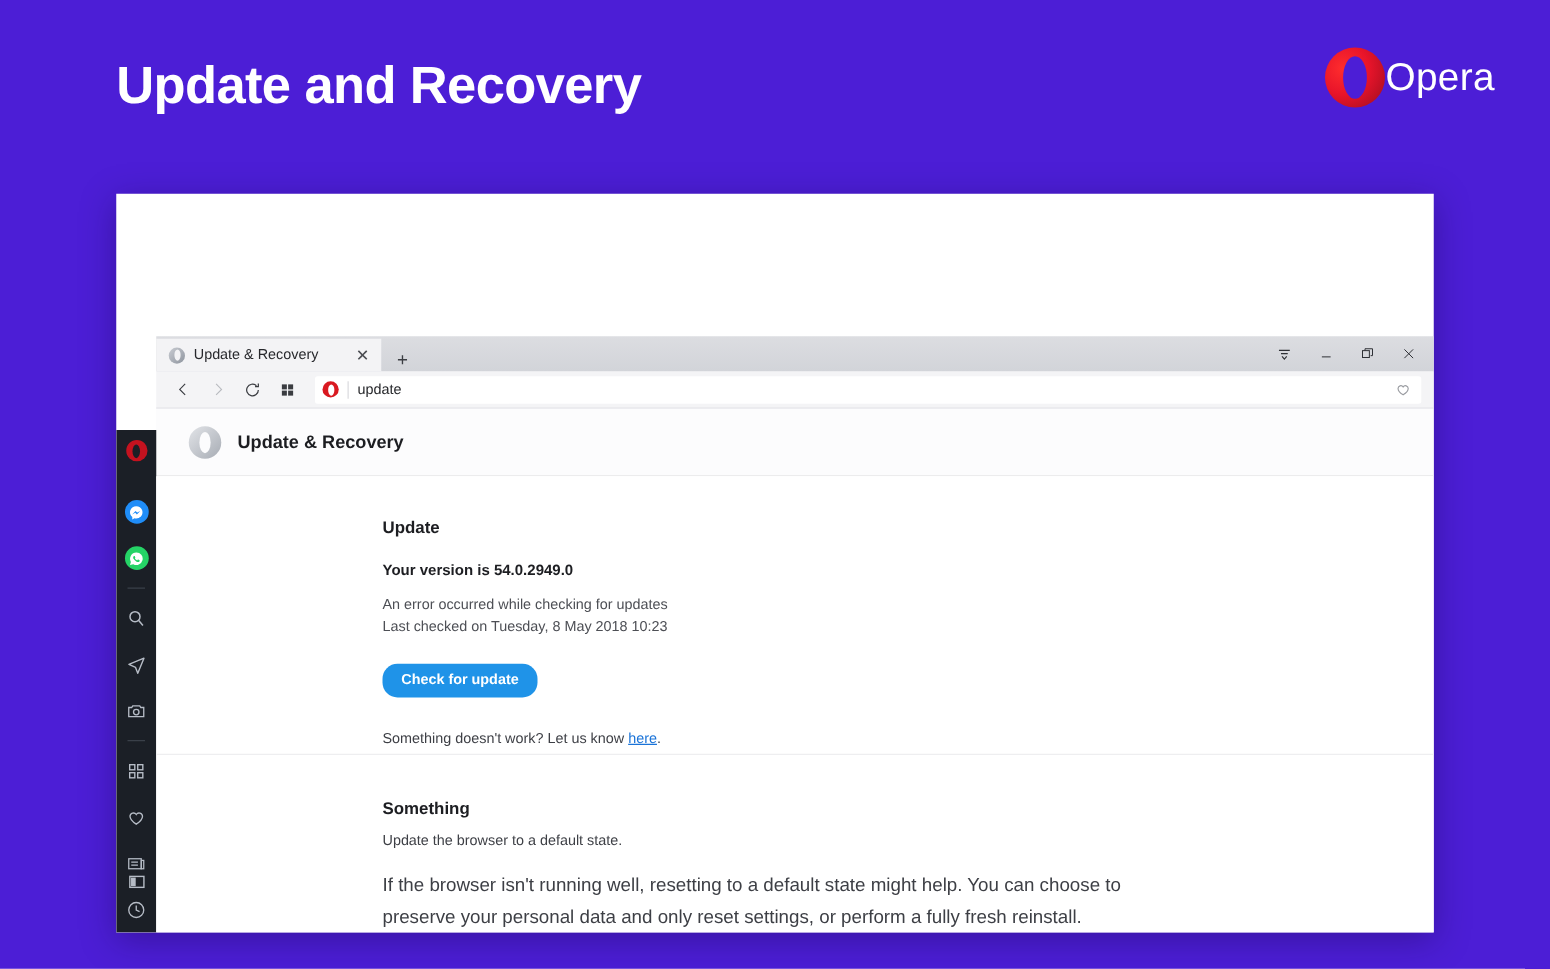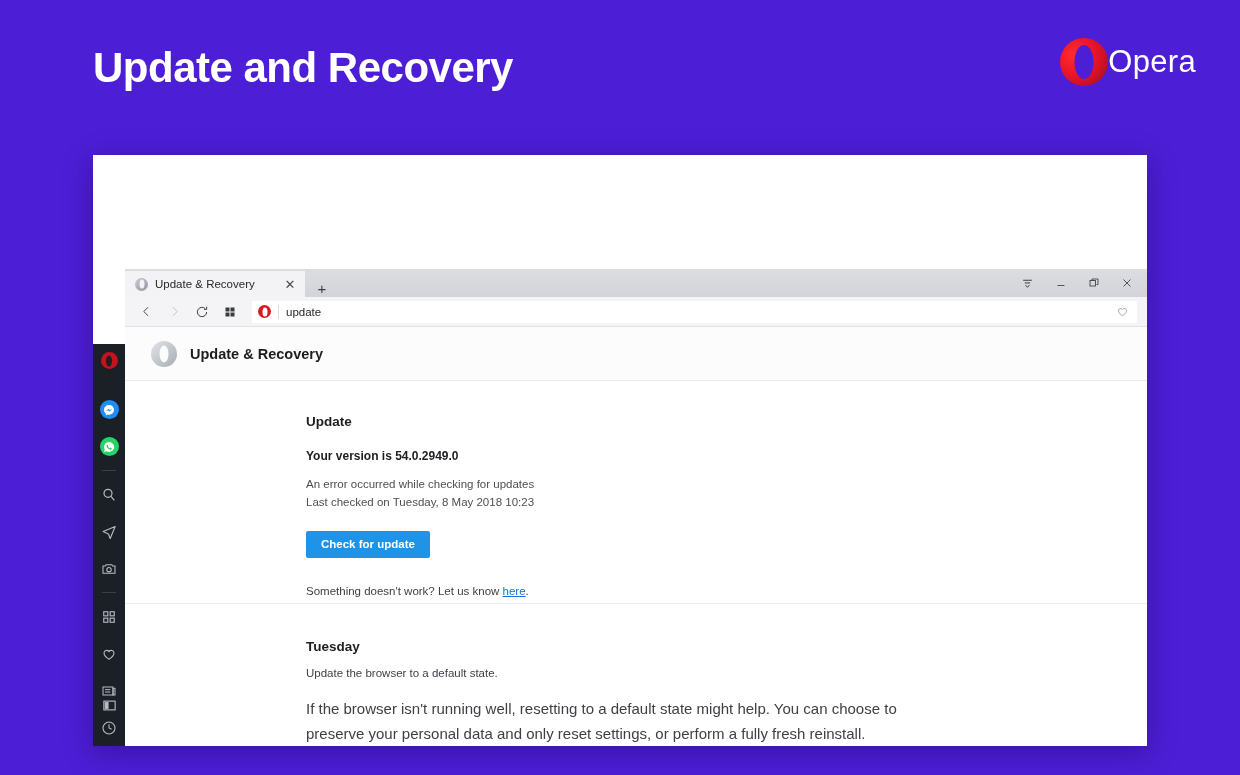"Check for update" .btn-primary { border-radius: 2px -> 12px }
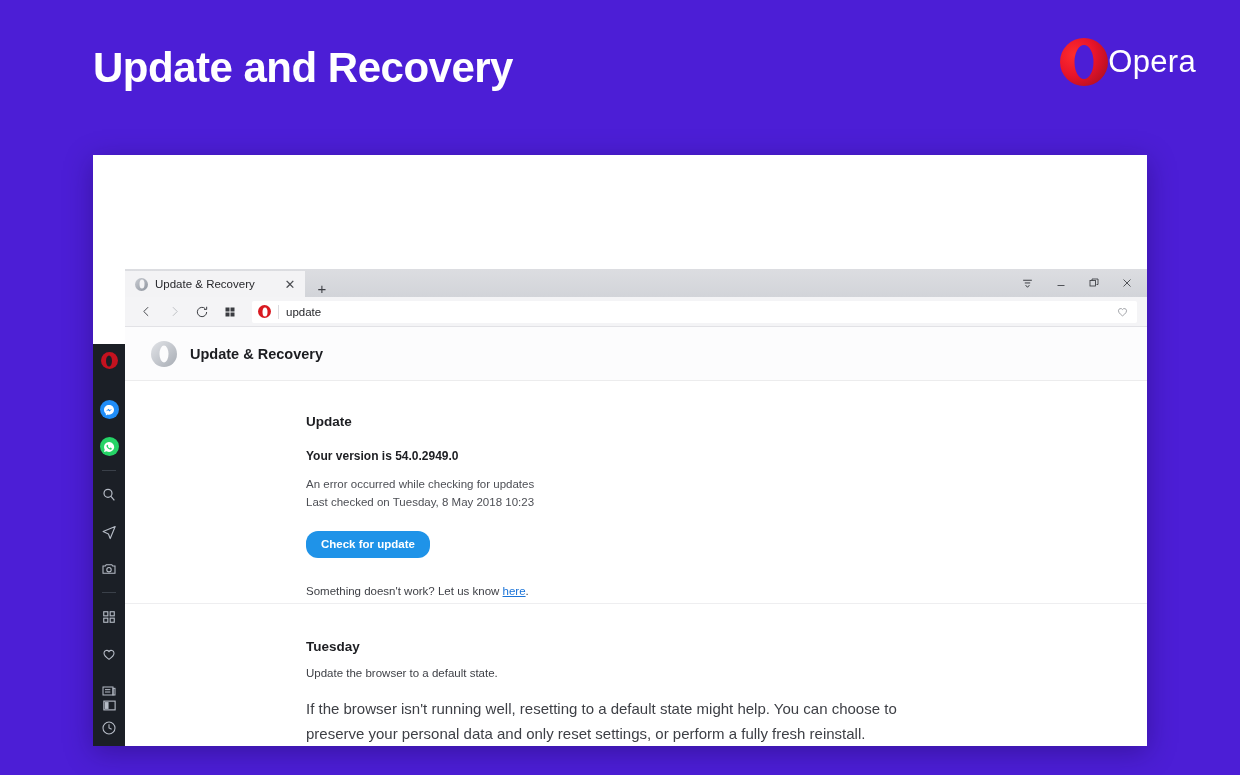"Tuesday" div.section-title { text: Tuesday -> Something }
